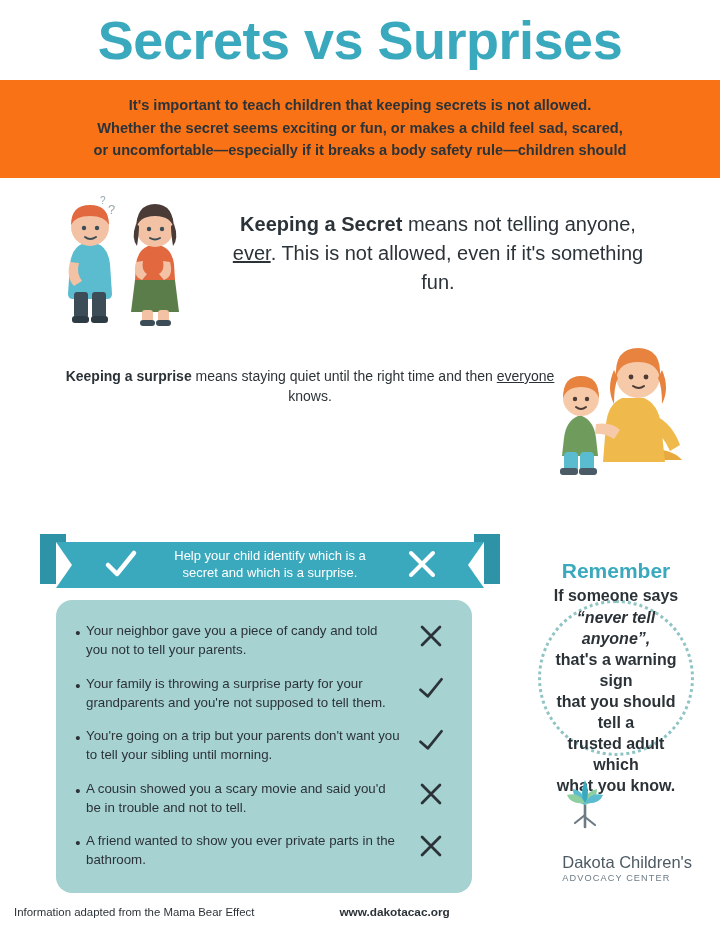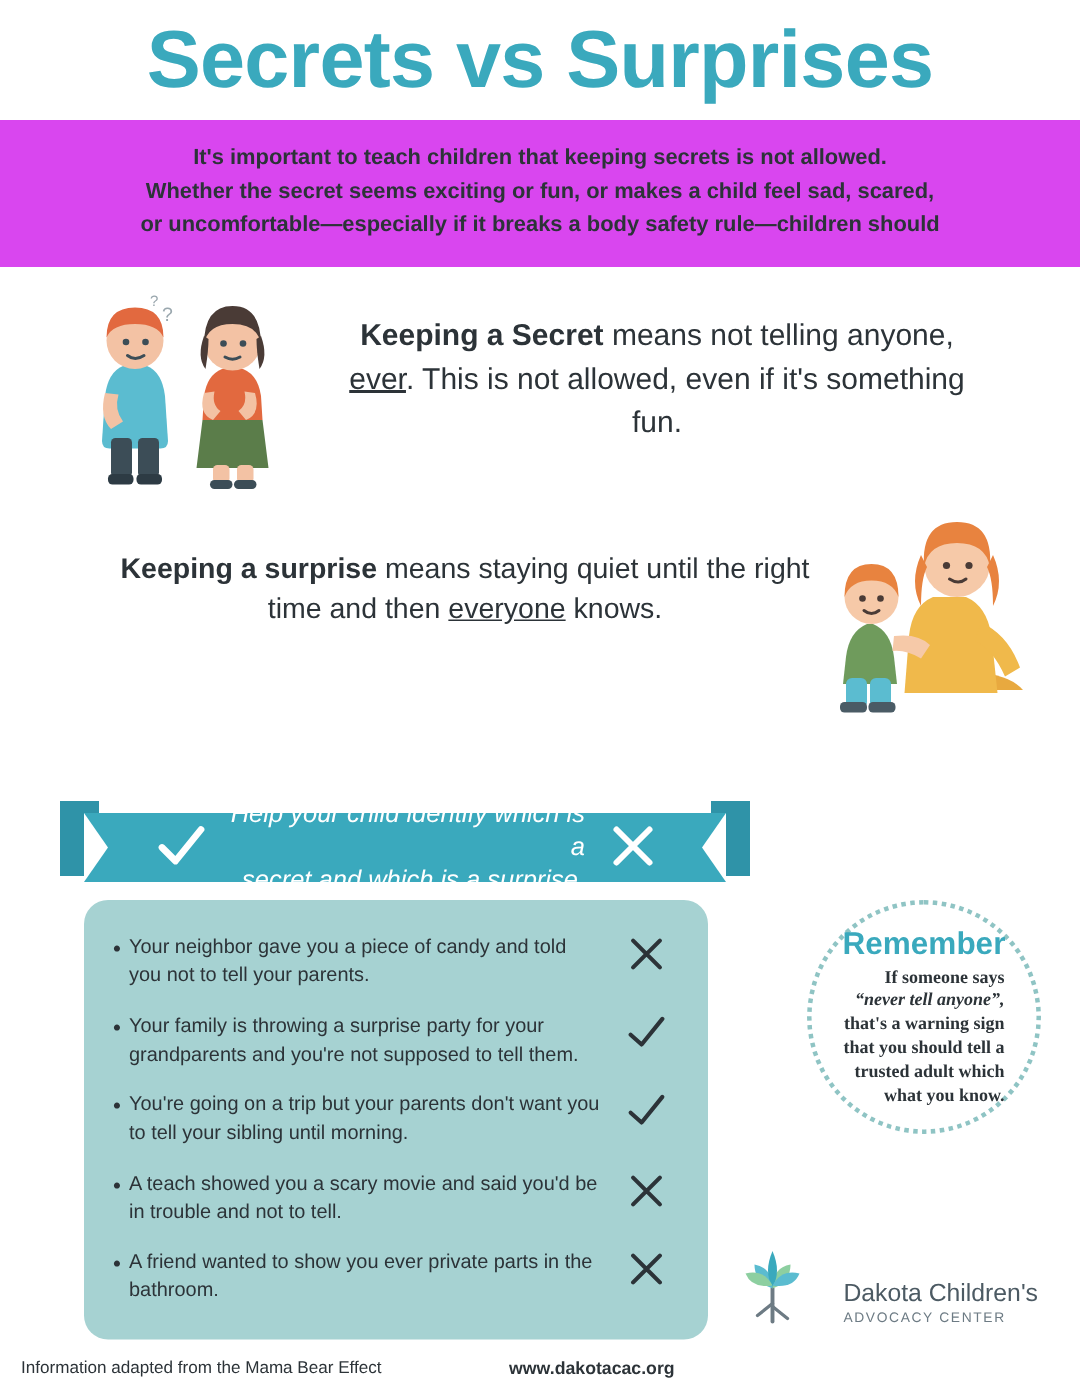"It's important to teach children" .intro-banner { background: #d946ef -> #f97316 }
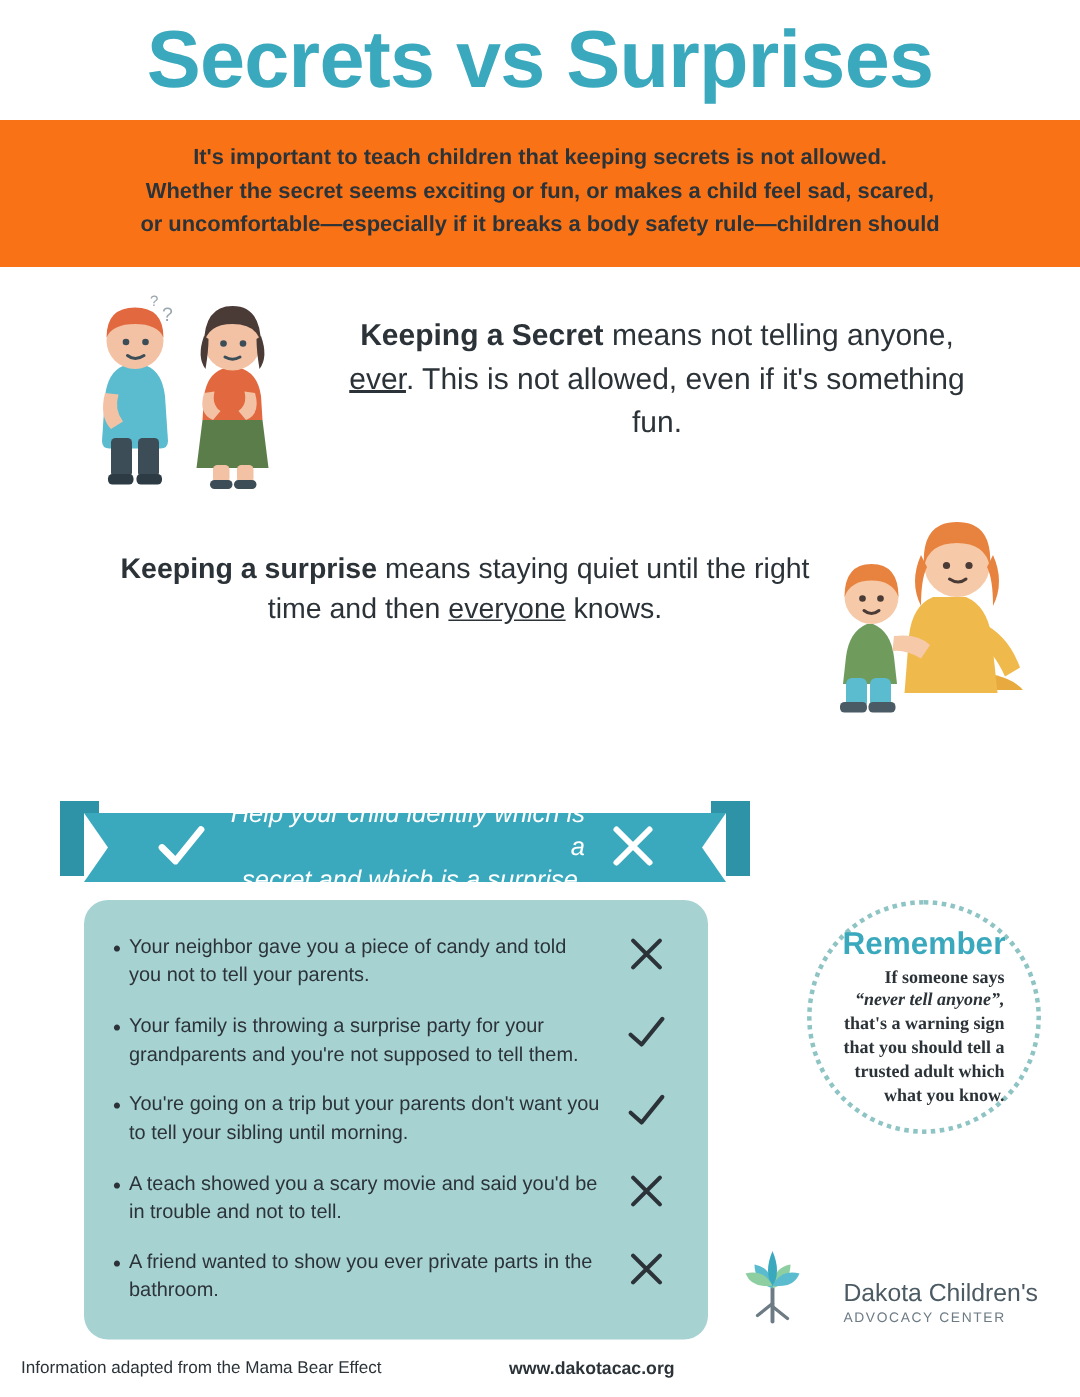"Keeping a surprise means staying" .surprise-text { font-size: 19px -> 14px }
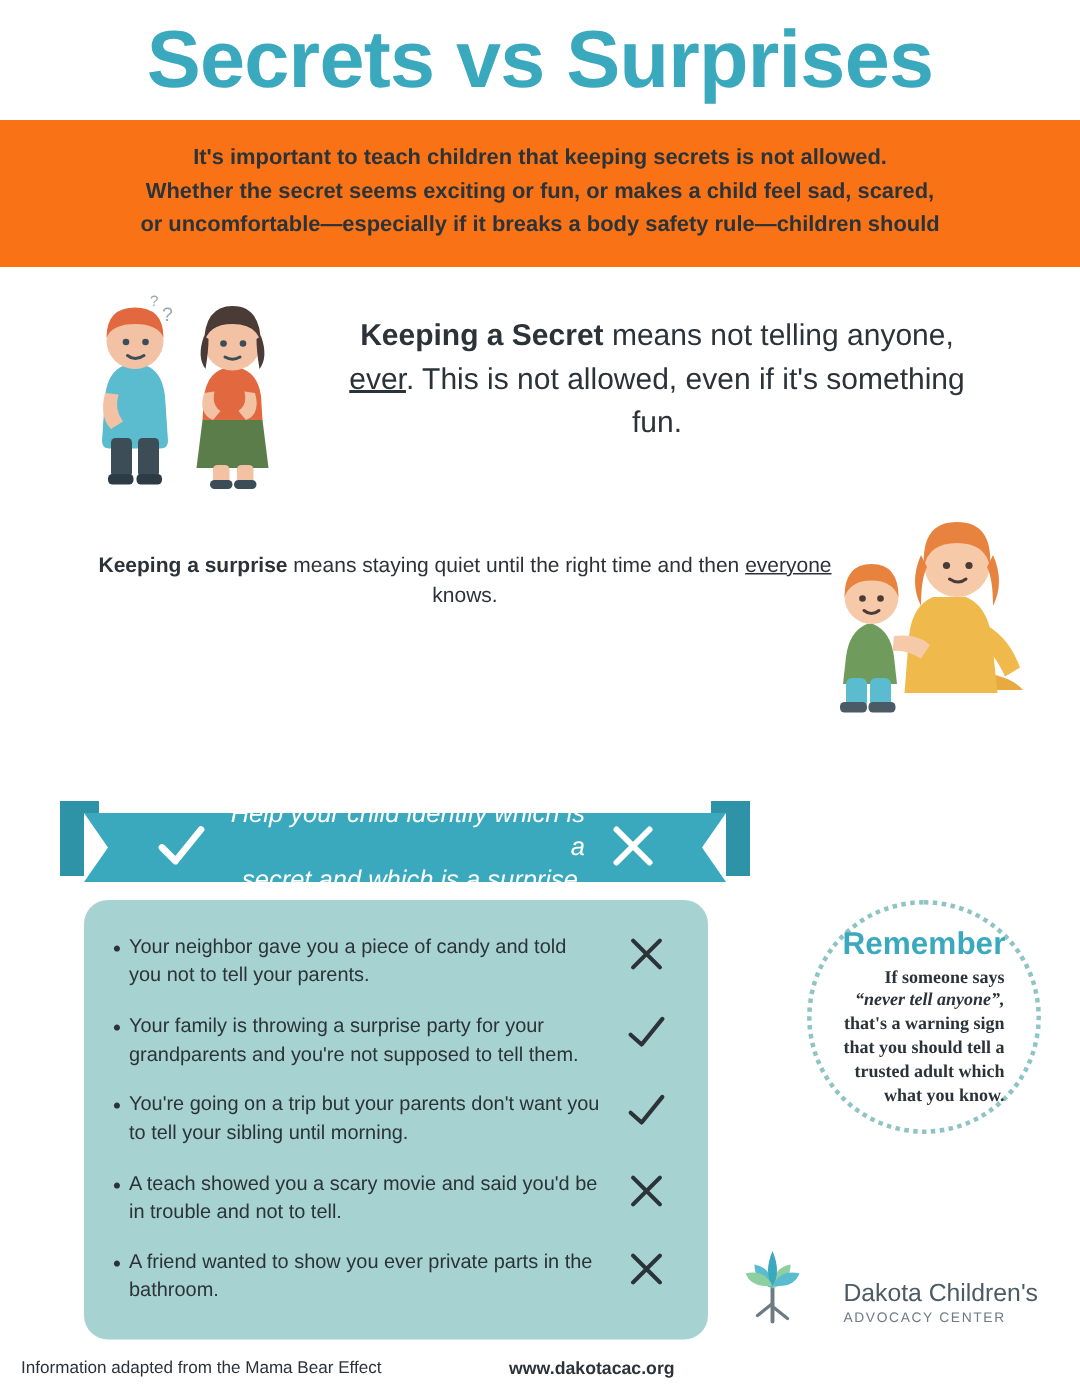"Help your child identify which" .ribbon-label { font-size: 17px -> 13px; font-style: italic -> none; text-align: right -> center }
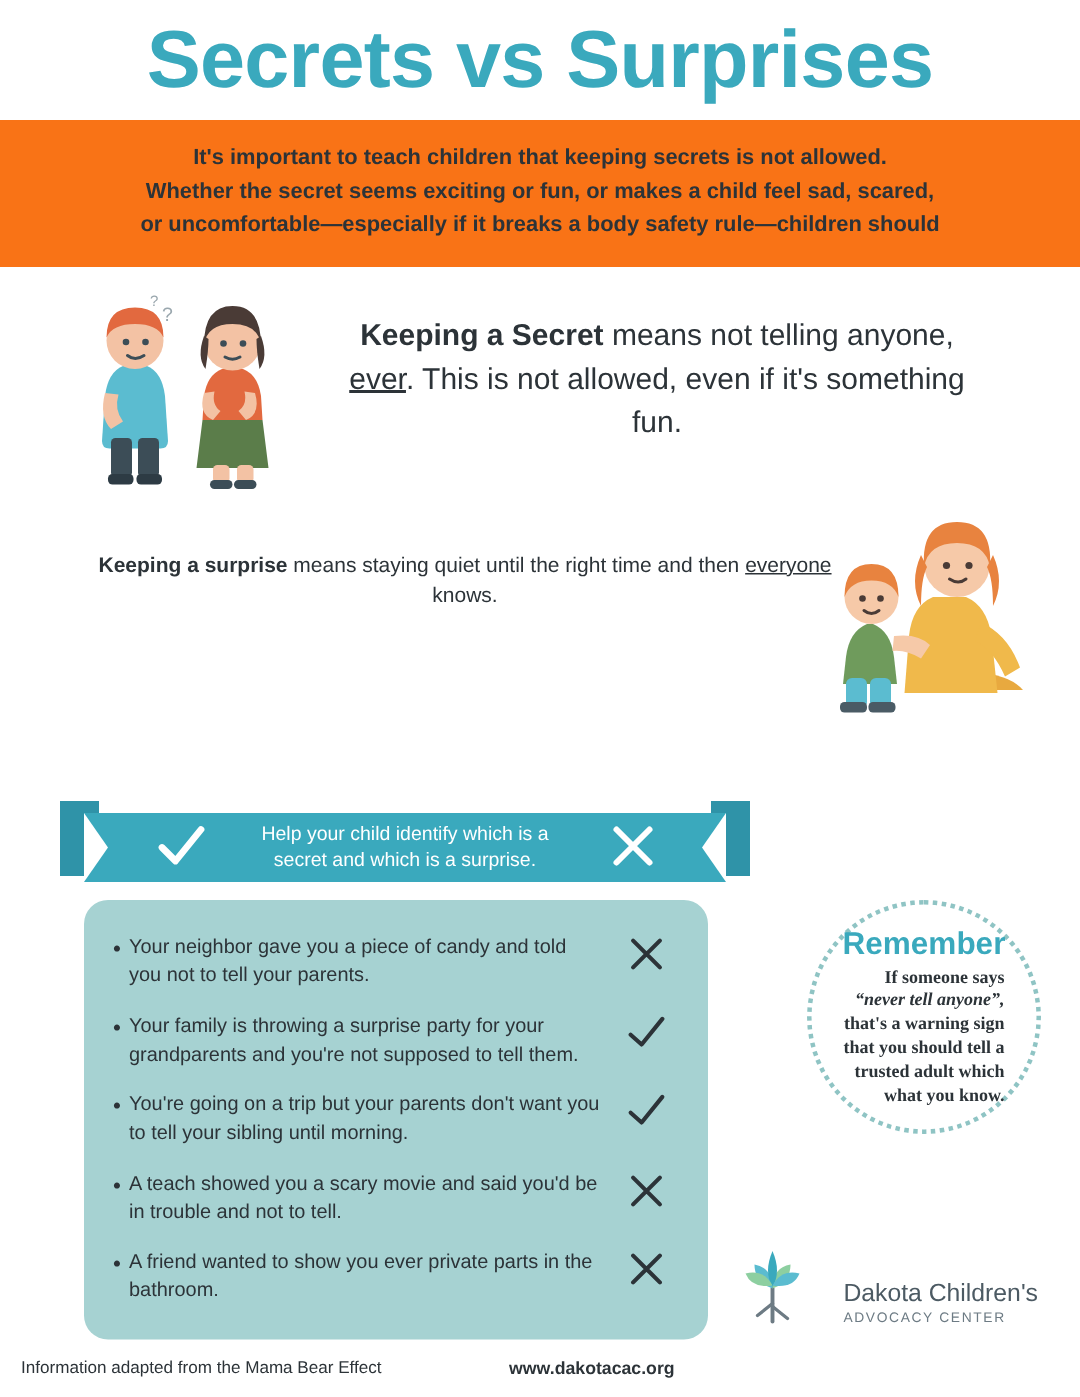"If someone says" .remember-body { font-family: Liberation Serif, serif -> none; font-size: 12px -> 16px; text-align: right -> center }
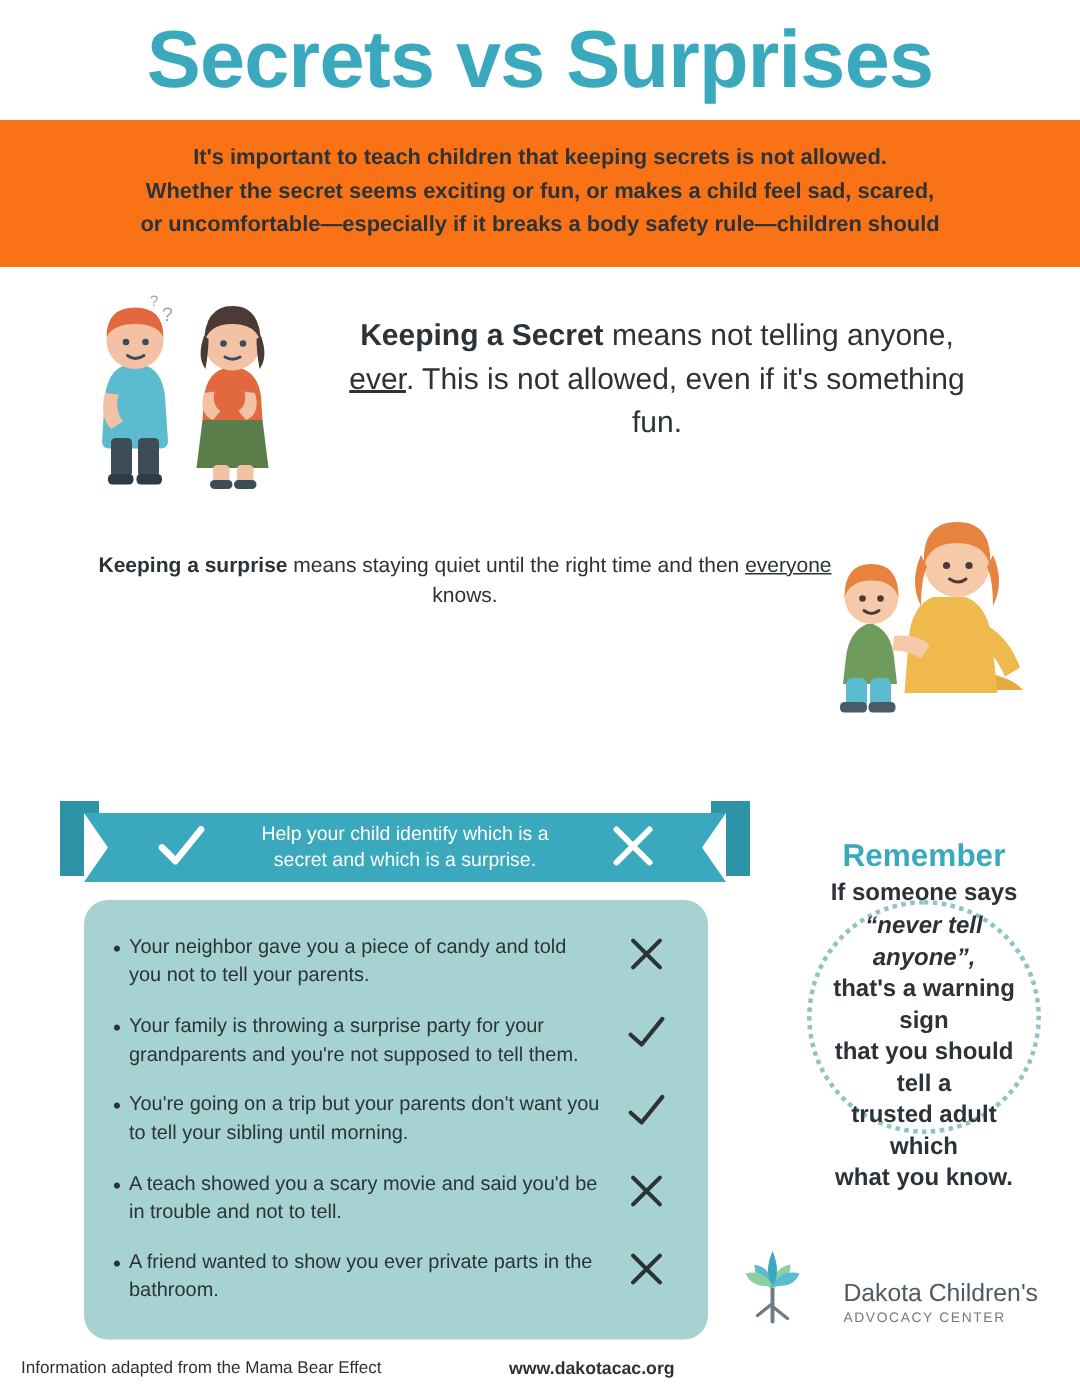"A teach showed you a" div.list-text { text: teach -> cousin }
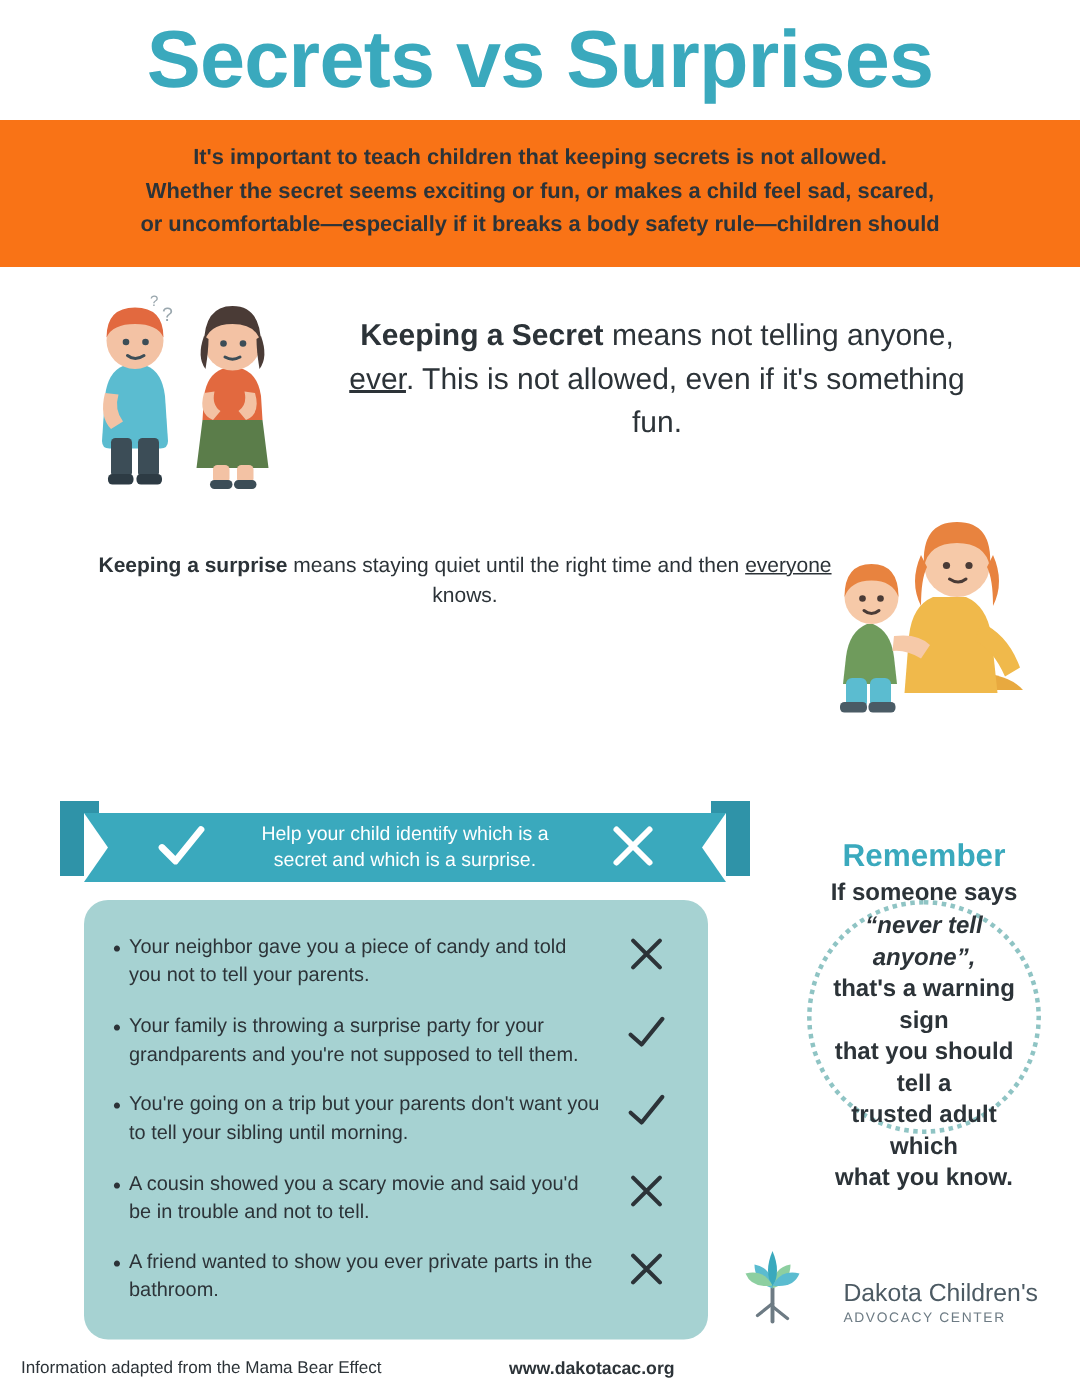"Dakota Children's" .logo-wrap { align-items: flex-end -> flex-start; flex-direction: none -> column }
